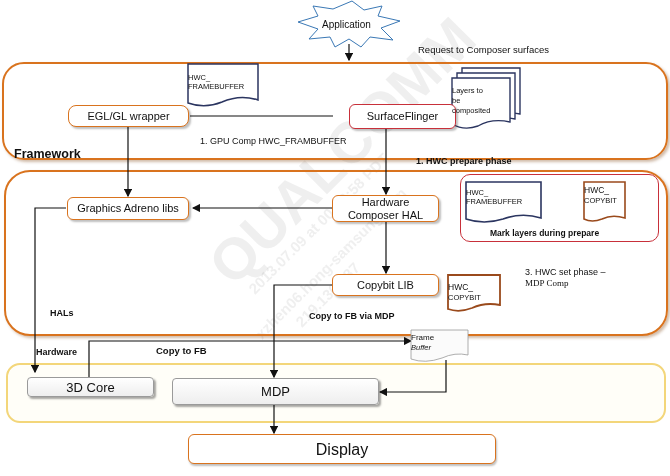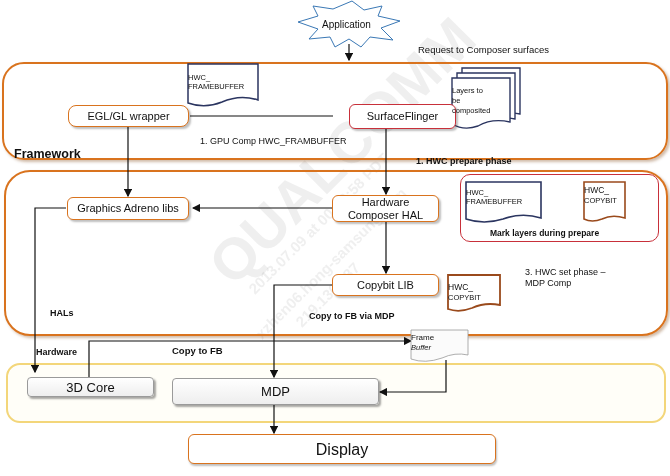"MDP Comp" div.label { font-family: none -> Liberation Serif, serif }
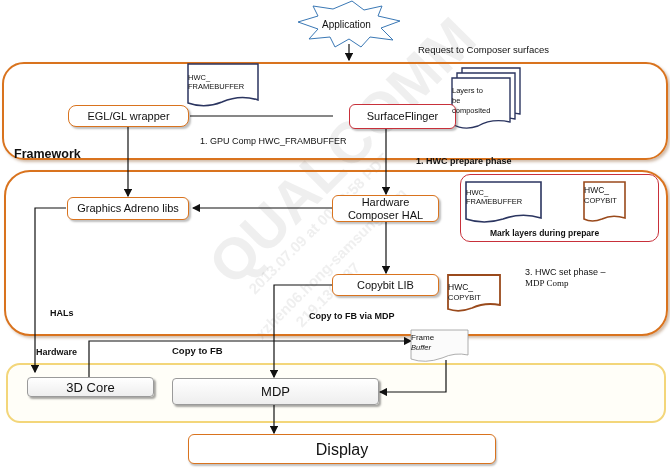"Copy to FB" div.label { left: 172px -> 156px }
